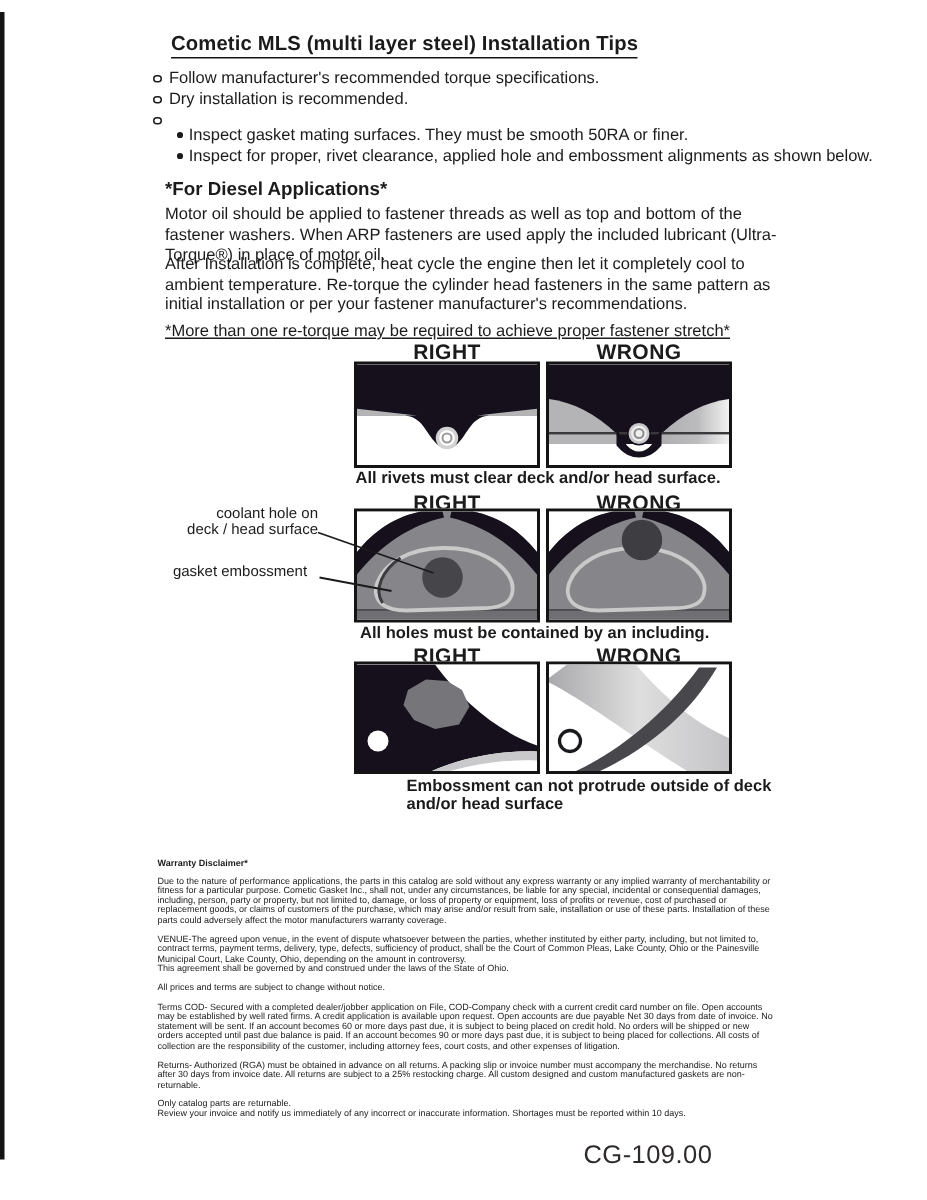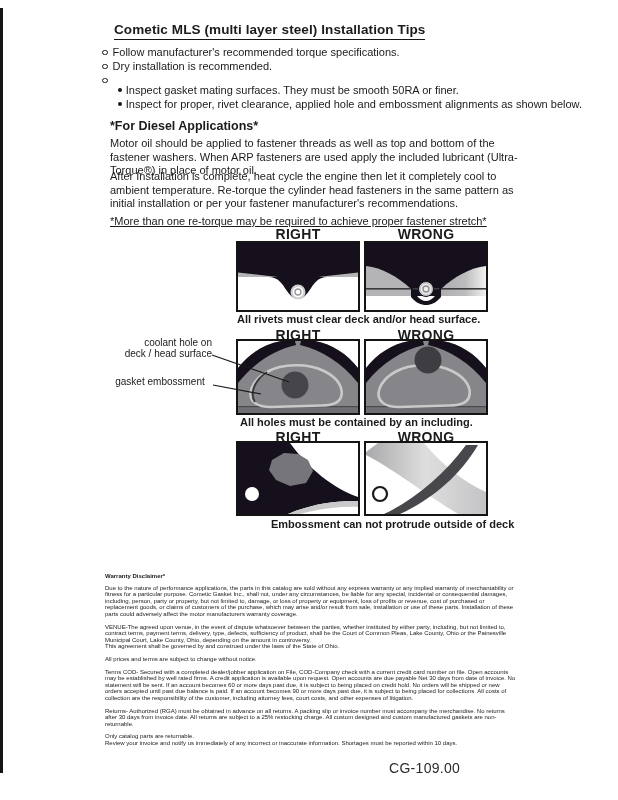"and/or head surface" div { html: none -> <div>and/or head surface</div> }
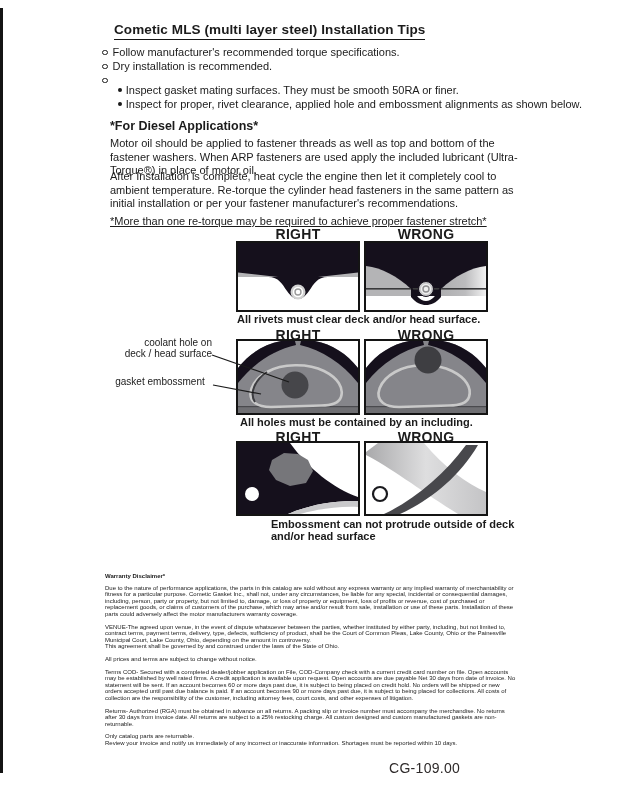"CG-109.00" .footer { font-size: 14px -> 17px }
